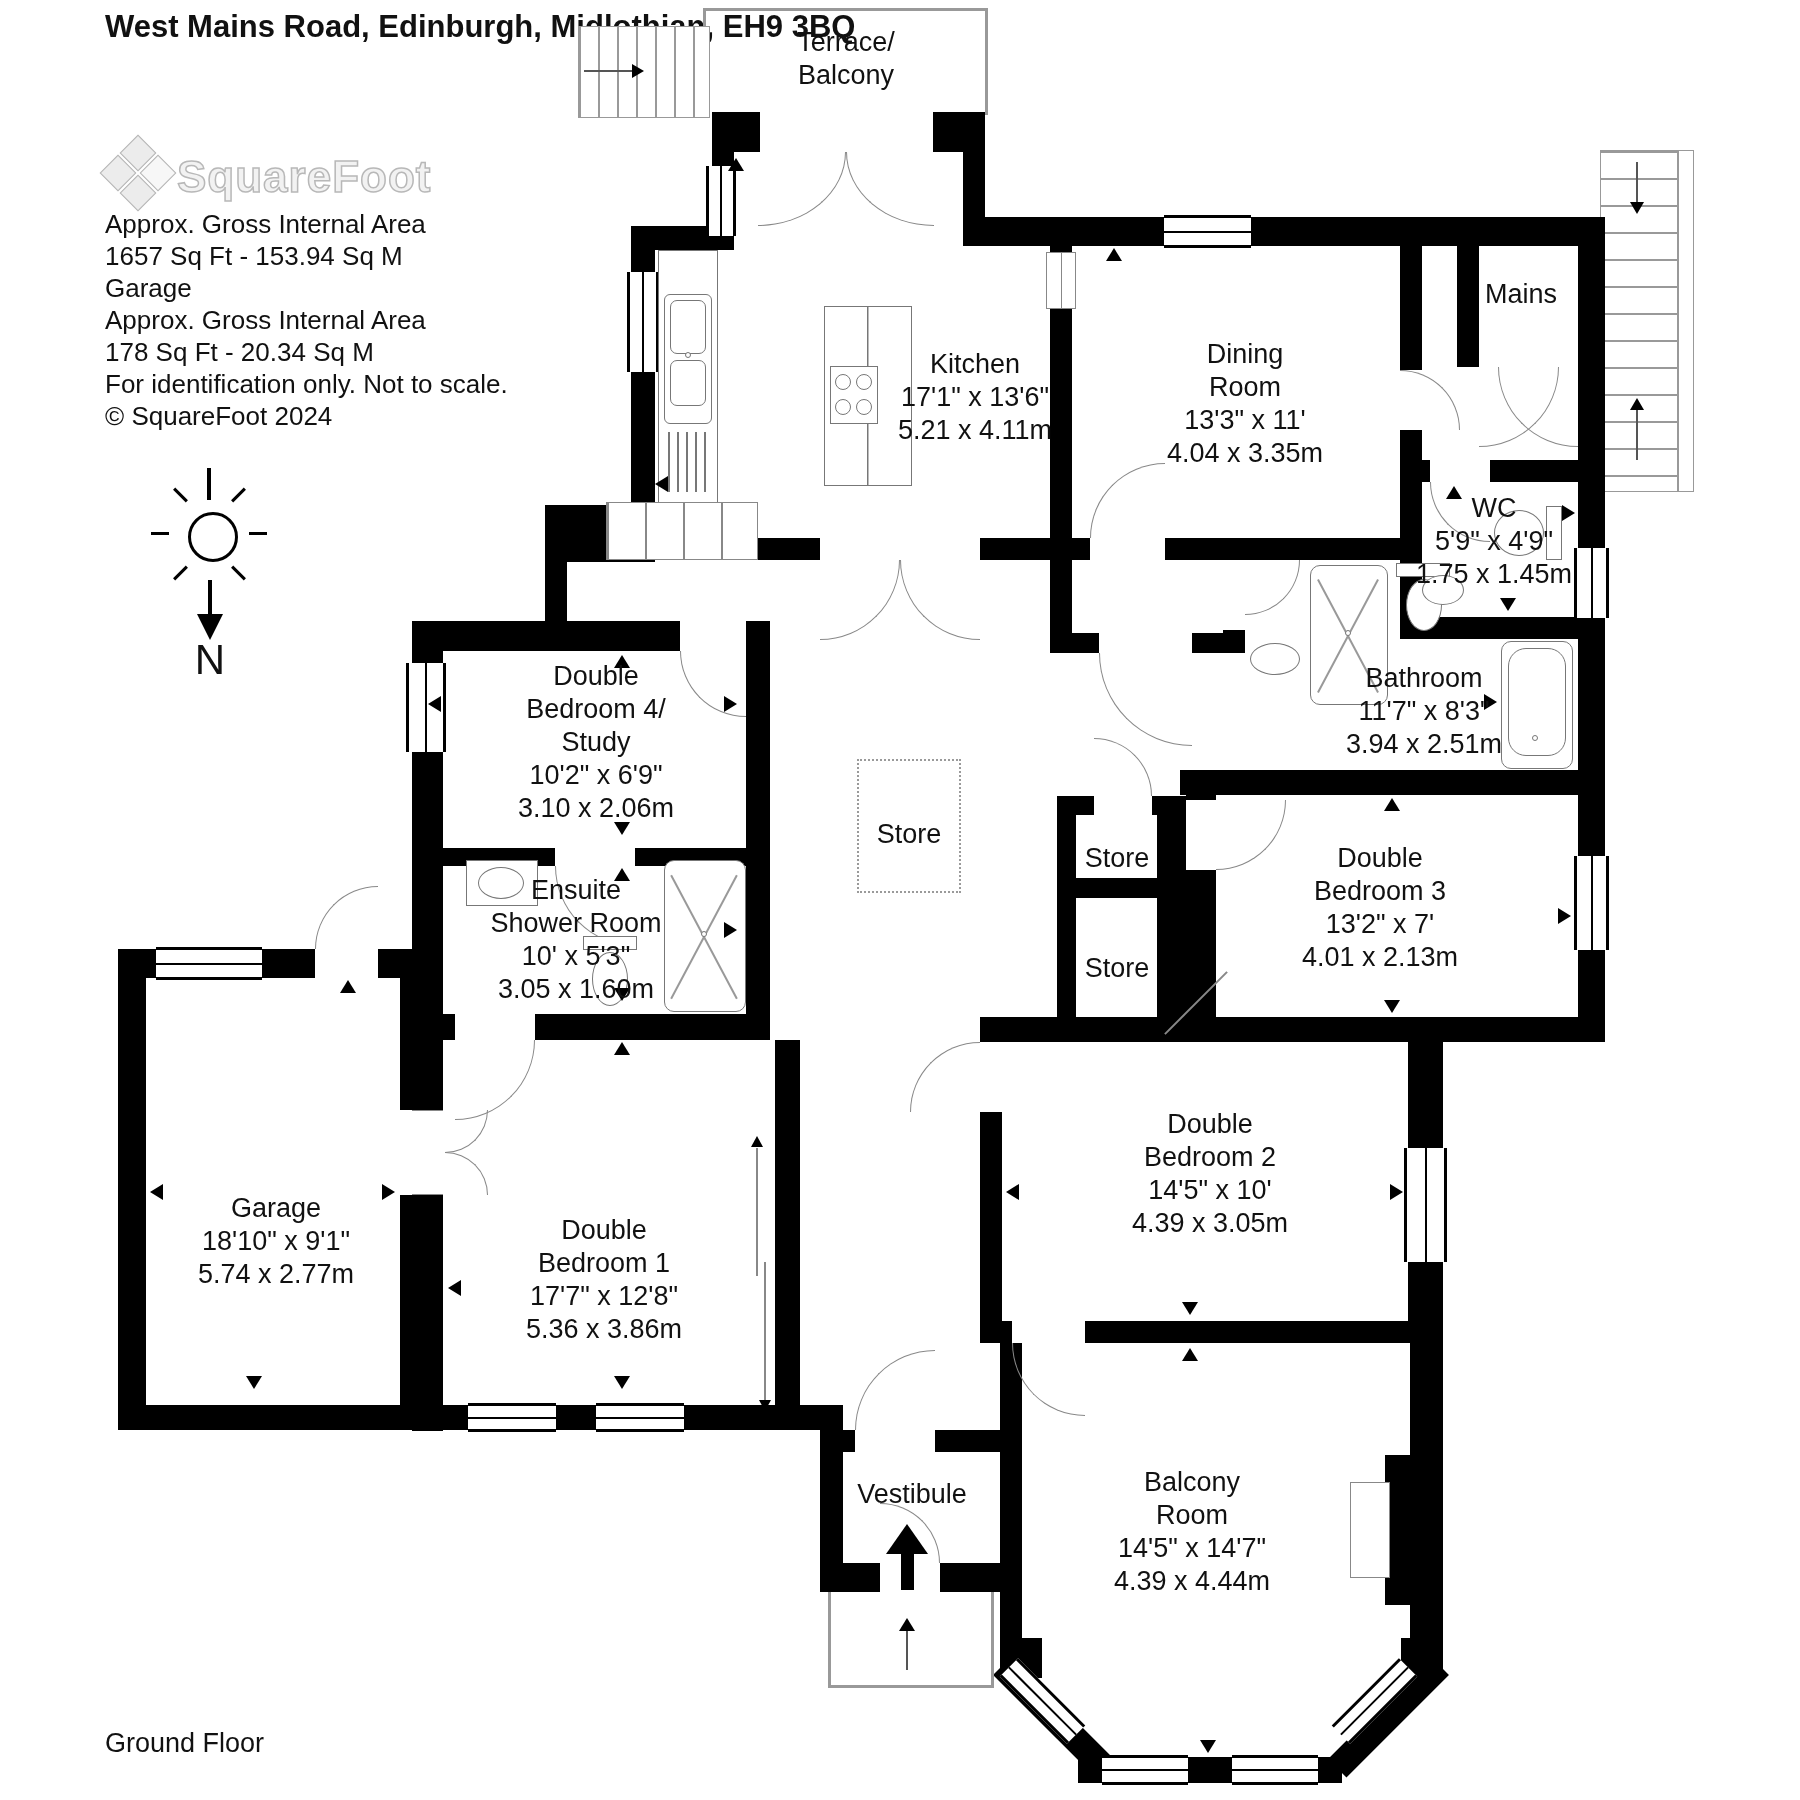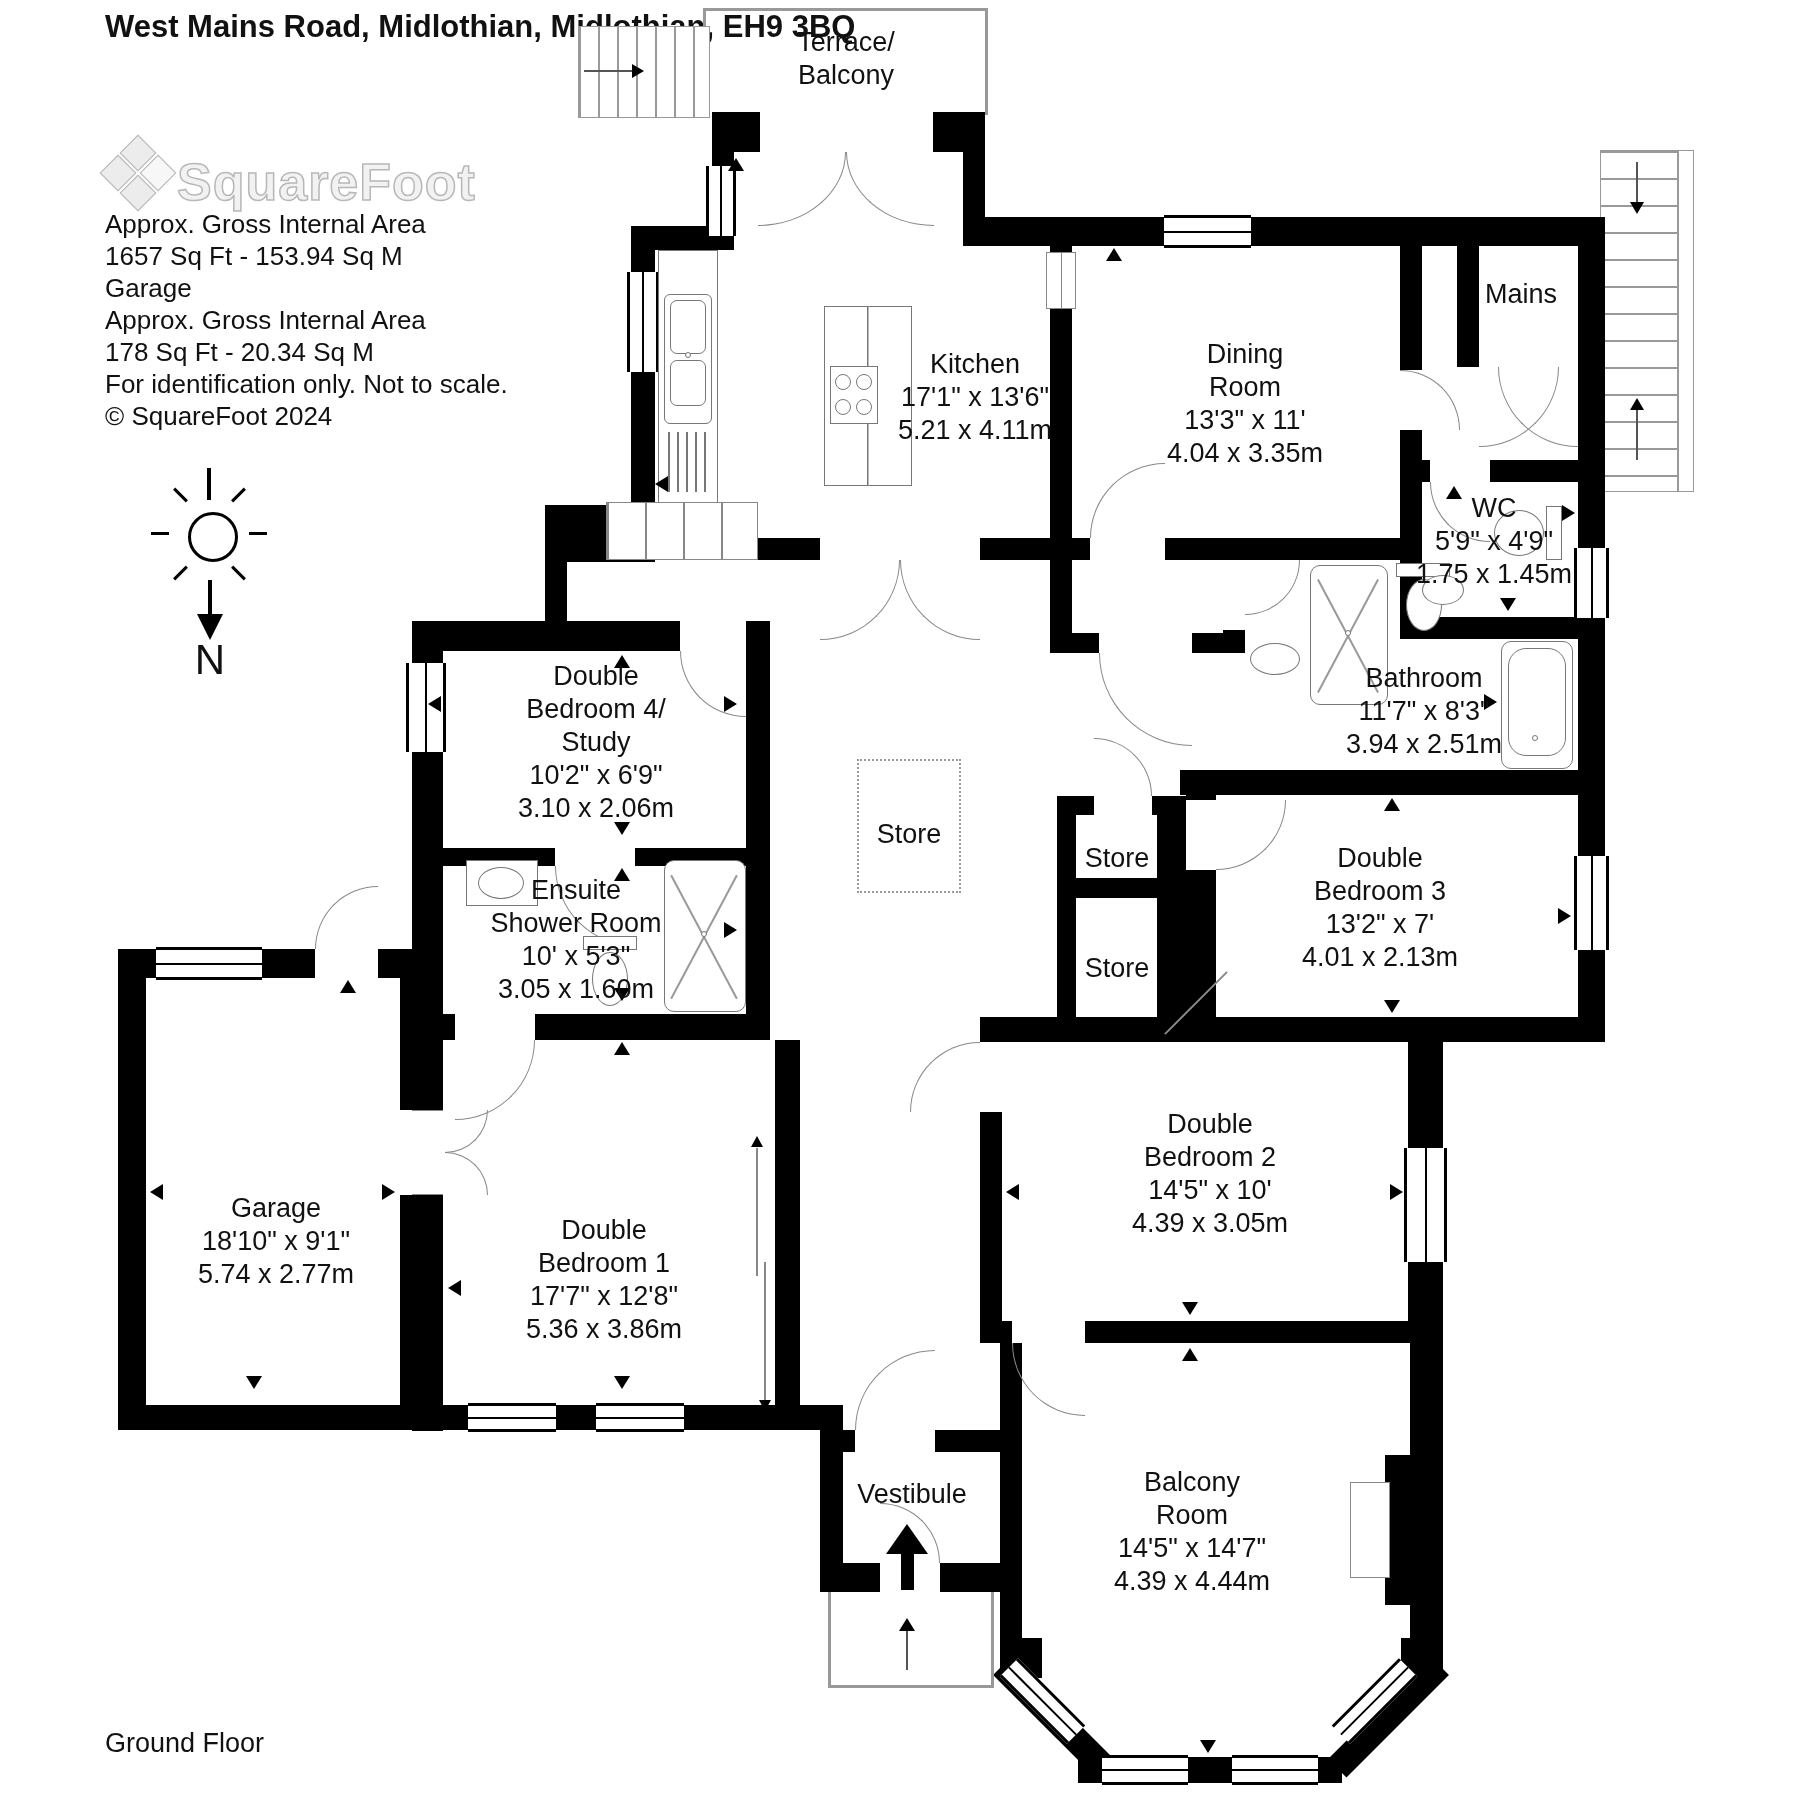"Midlothian," span { text: Midlothian -> Edinburgh }
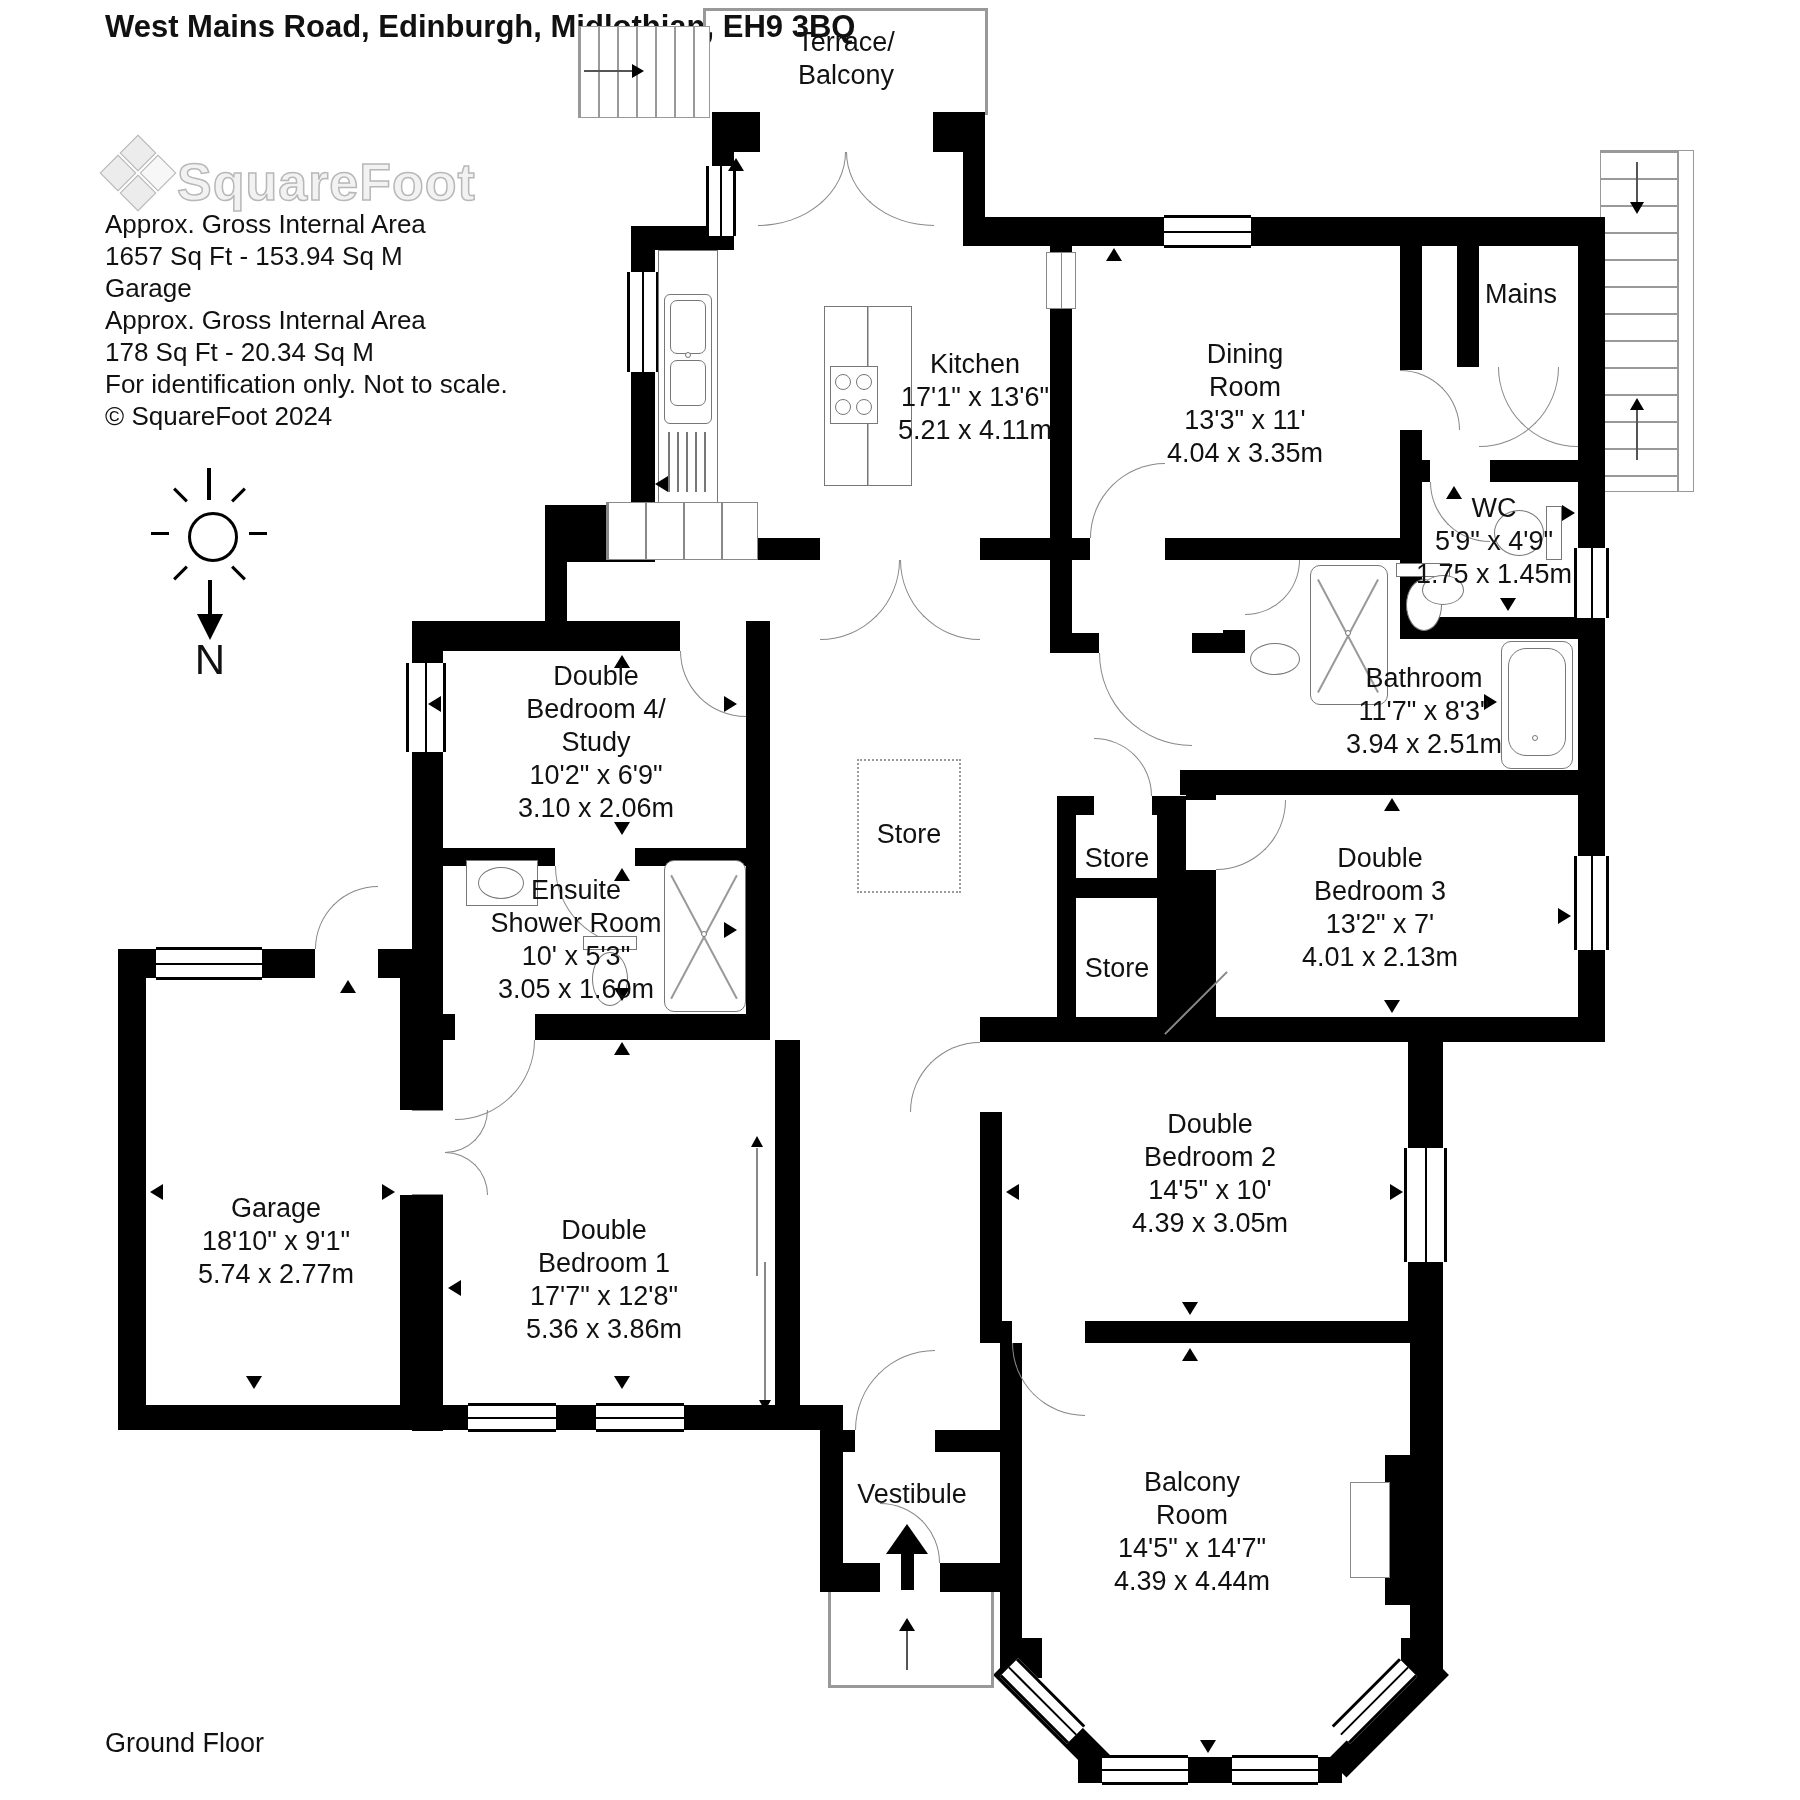"SquareFoot" .logo .txt { font-size: 52px -> 44px }
